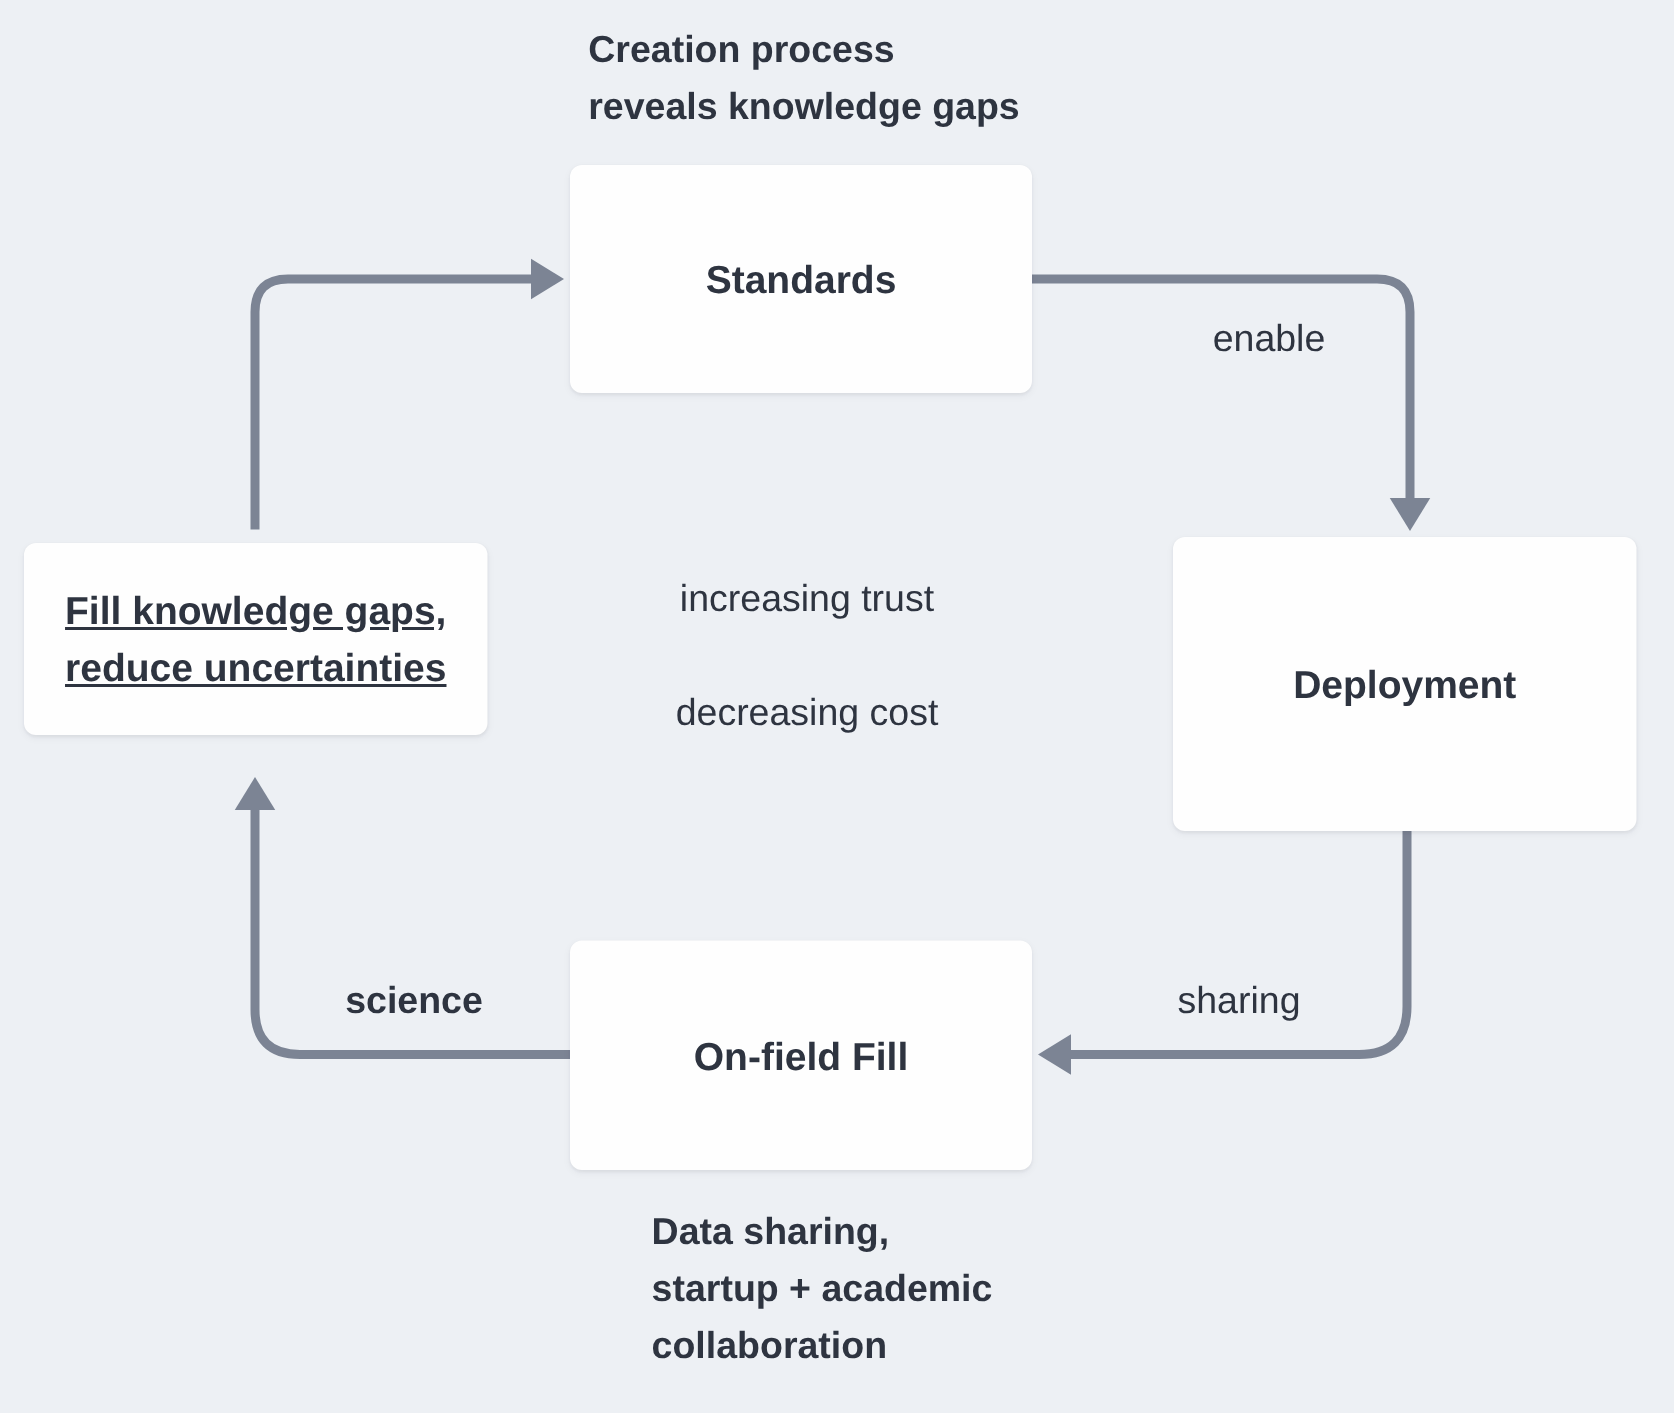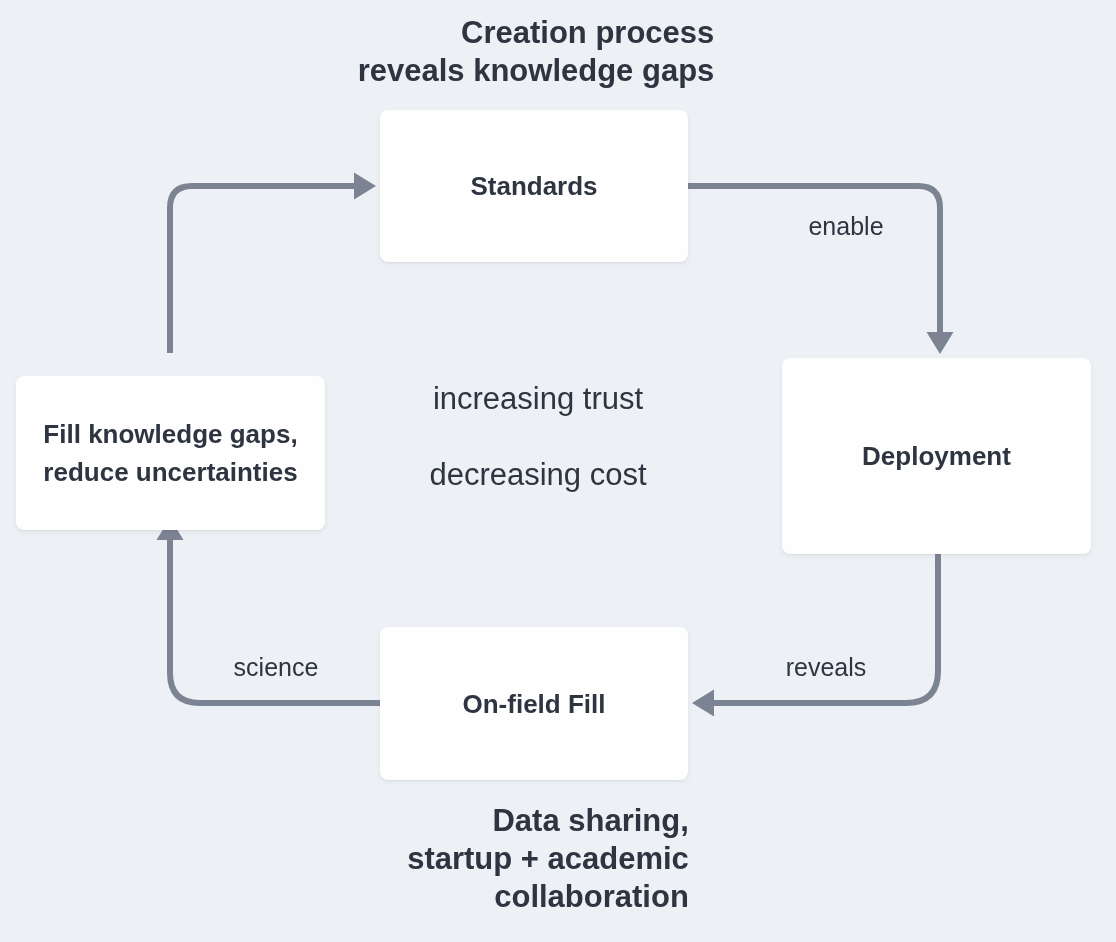"Creation process" .annotation { font-size: 31px -> 25px; text-align: right -> left }
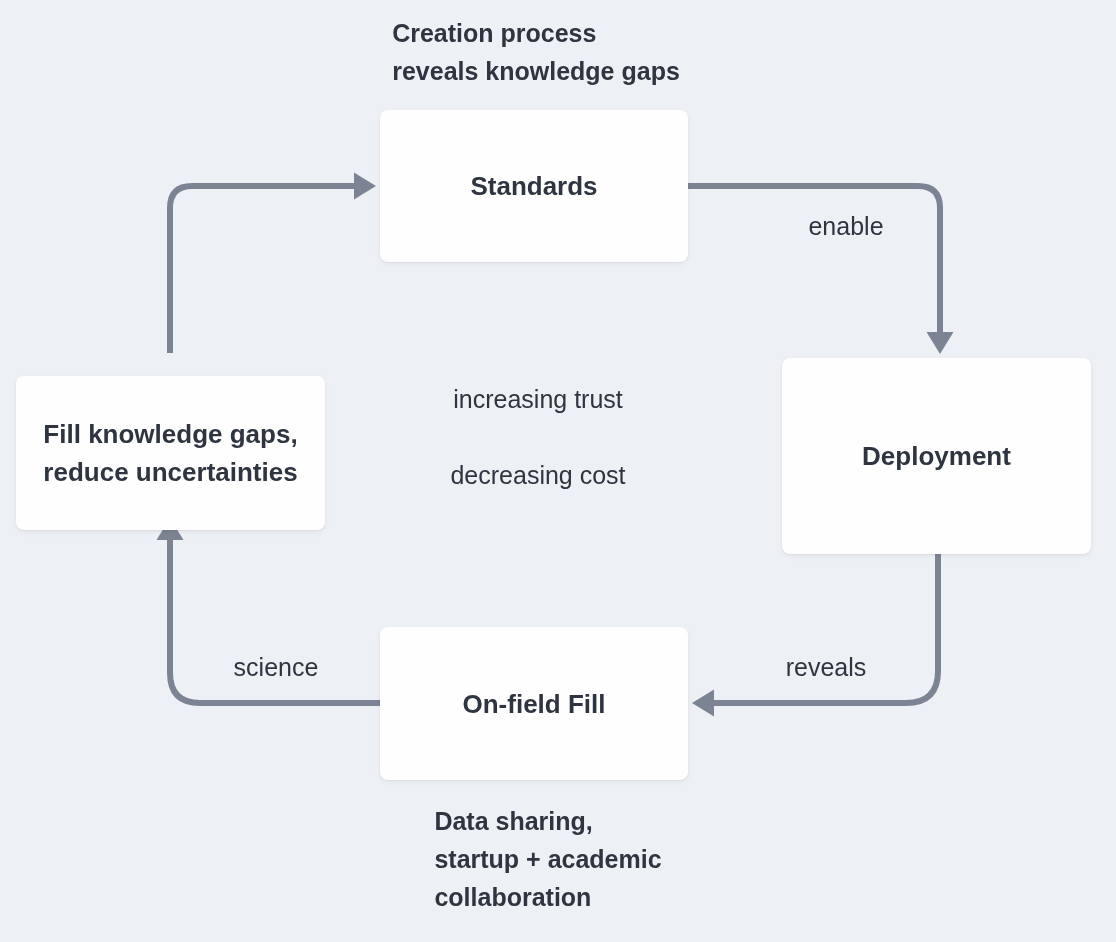"Fill knowledge gaps," .node-fillgaps { height: 154px -> 128px; text-decoration: none -> underline; top: 376px -> 362px }
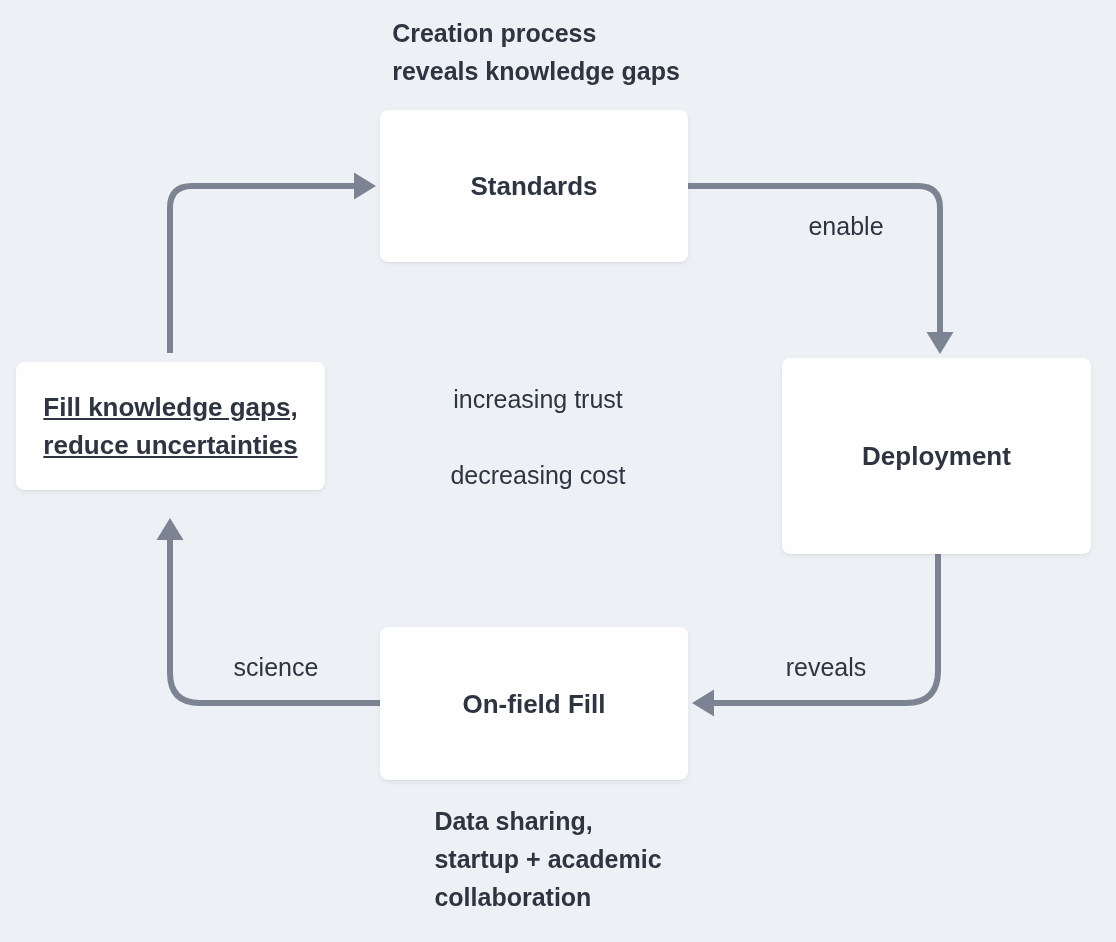"science" .label-science { font-weight: none -> bold }
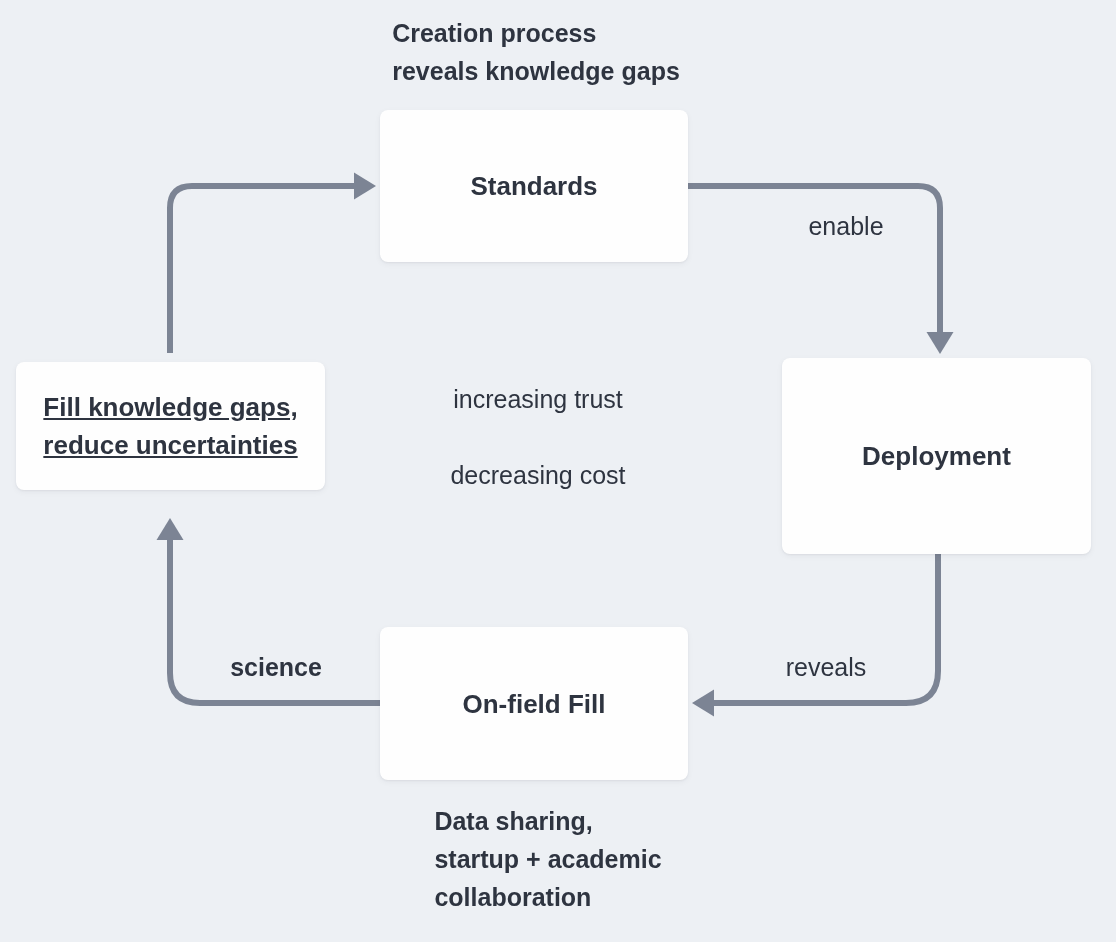"reveals" div.edge-label { text: reveals -> sharing }
